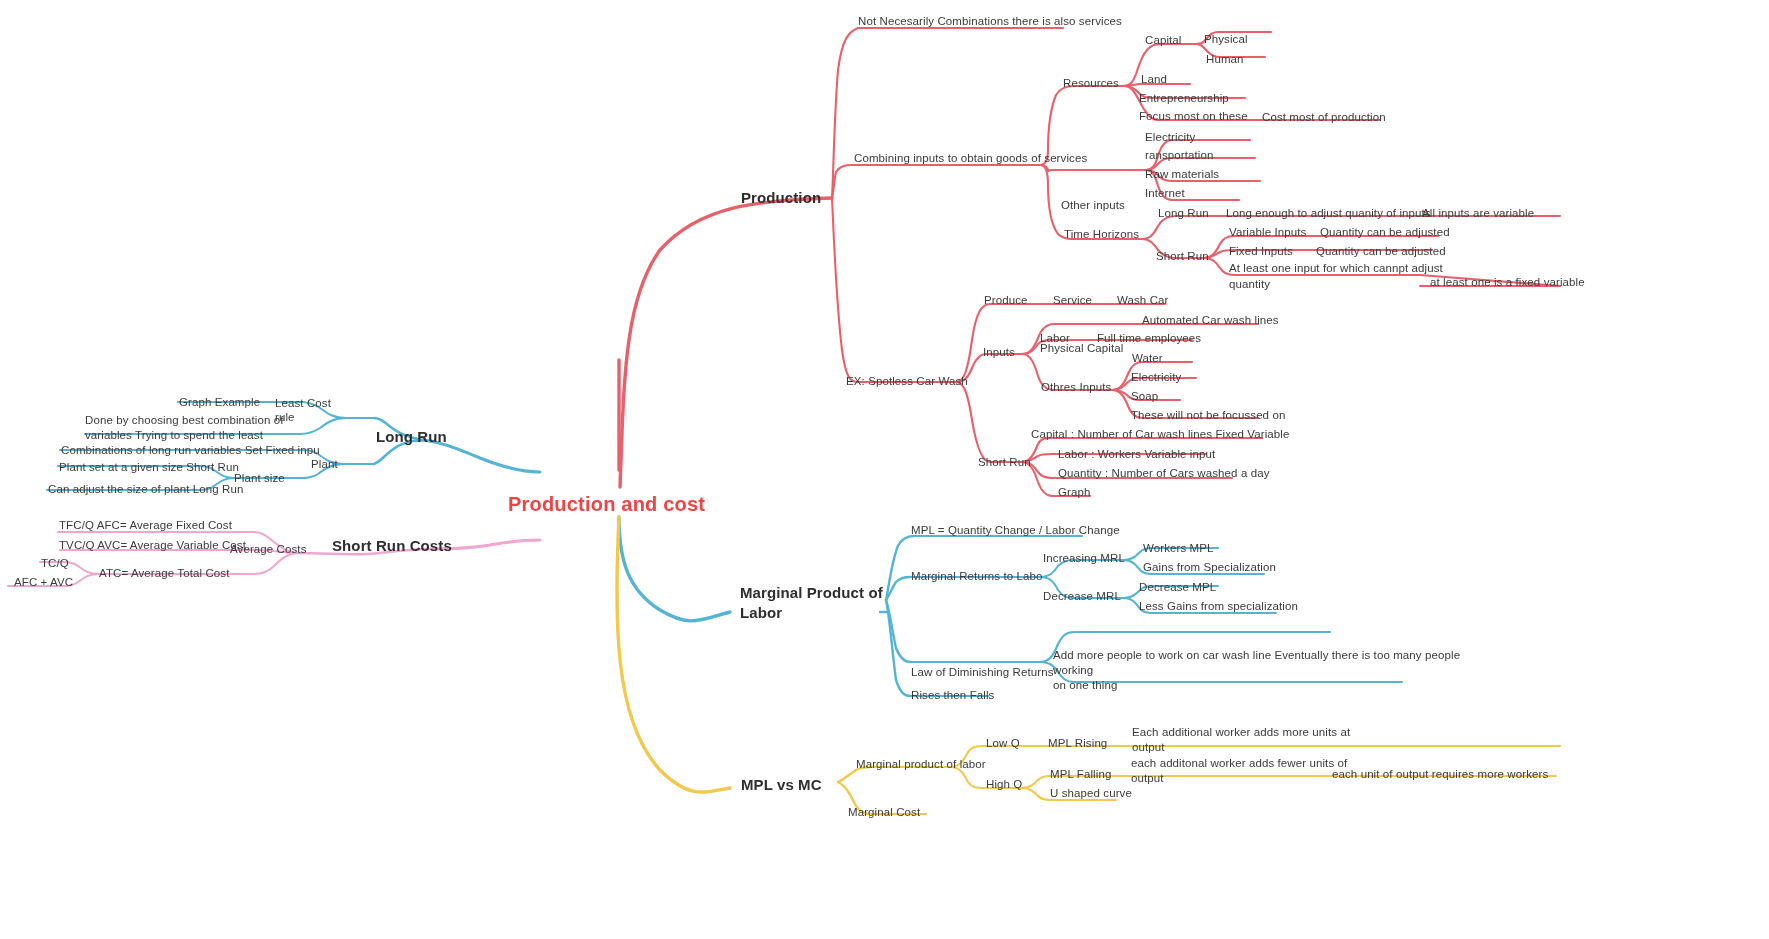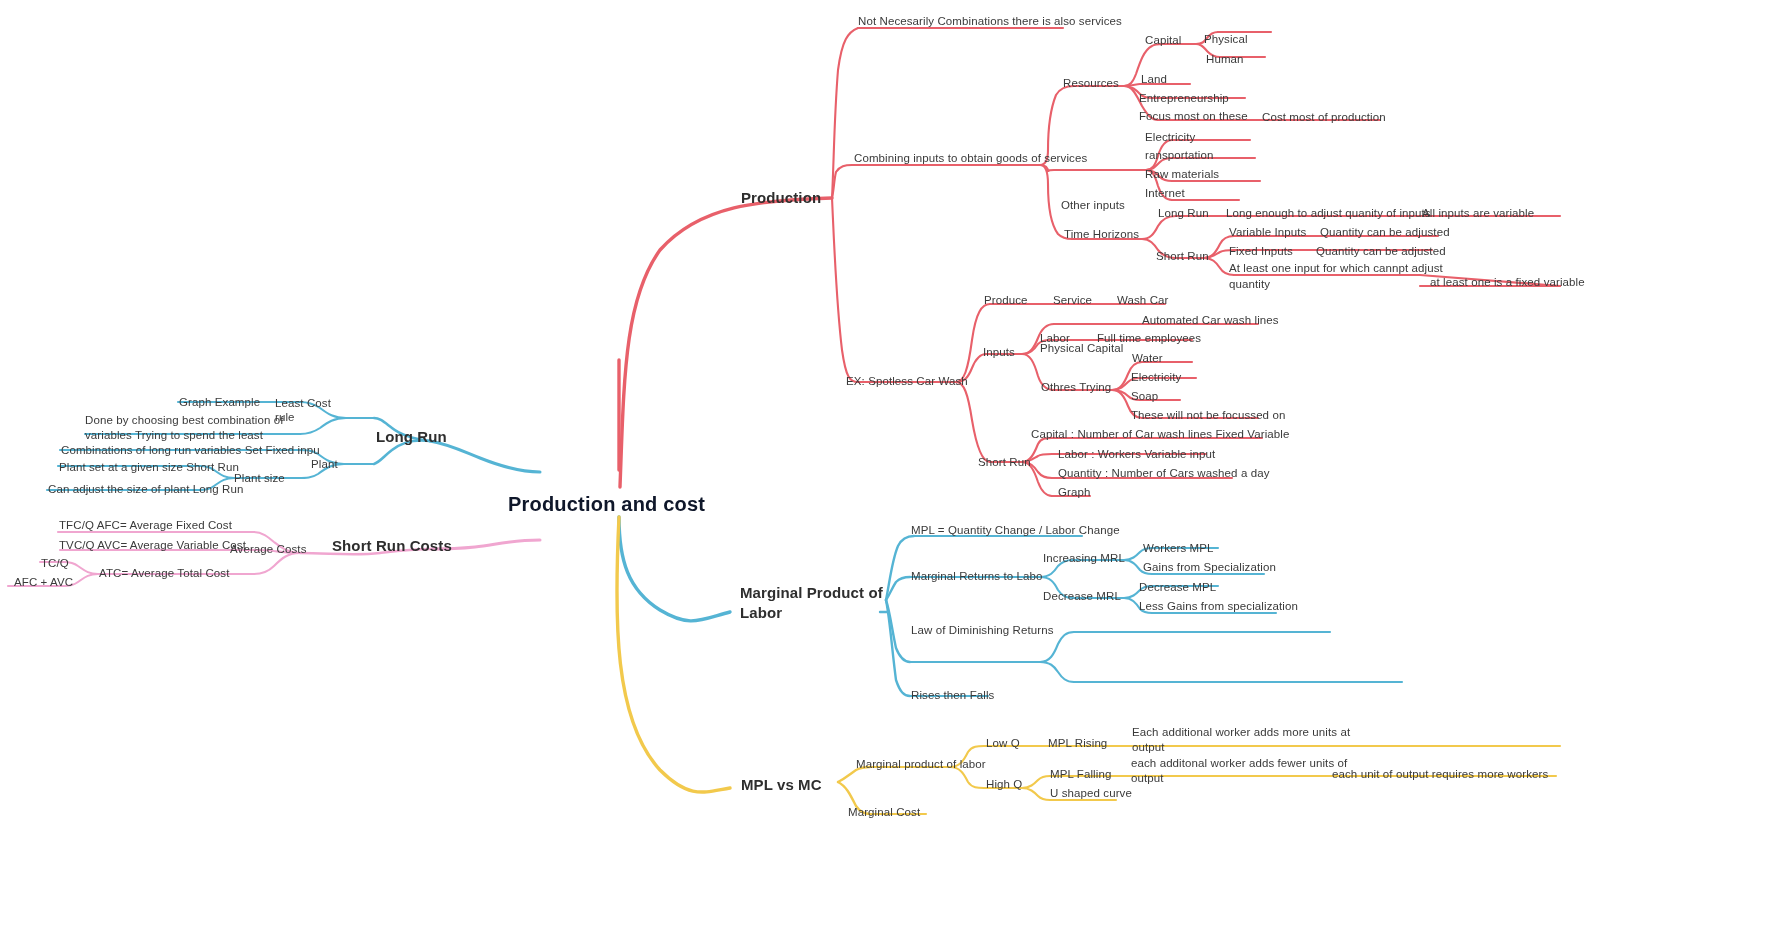"Othres Trying" div.node { text: Trying -> Inputs }
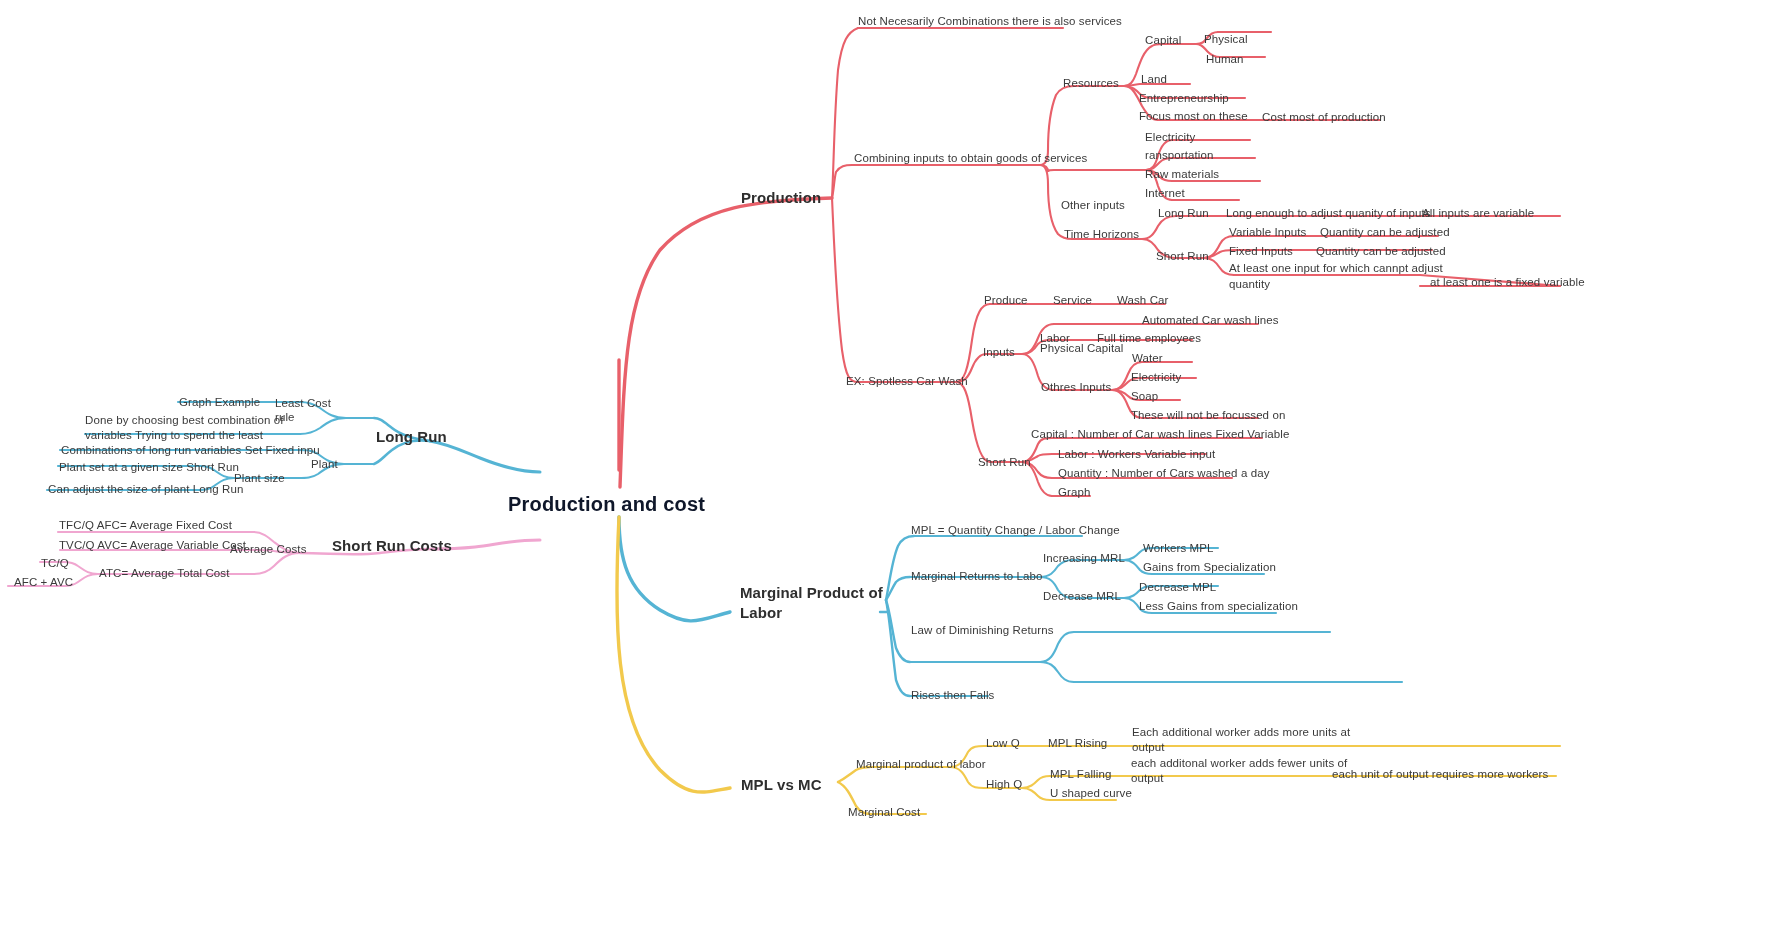"Production and cost" .root { color: #0f172a -> #ef4444 }
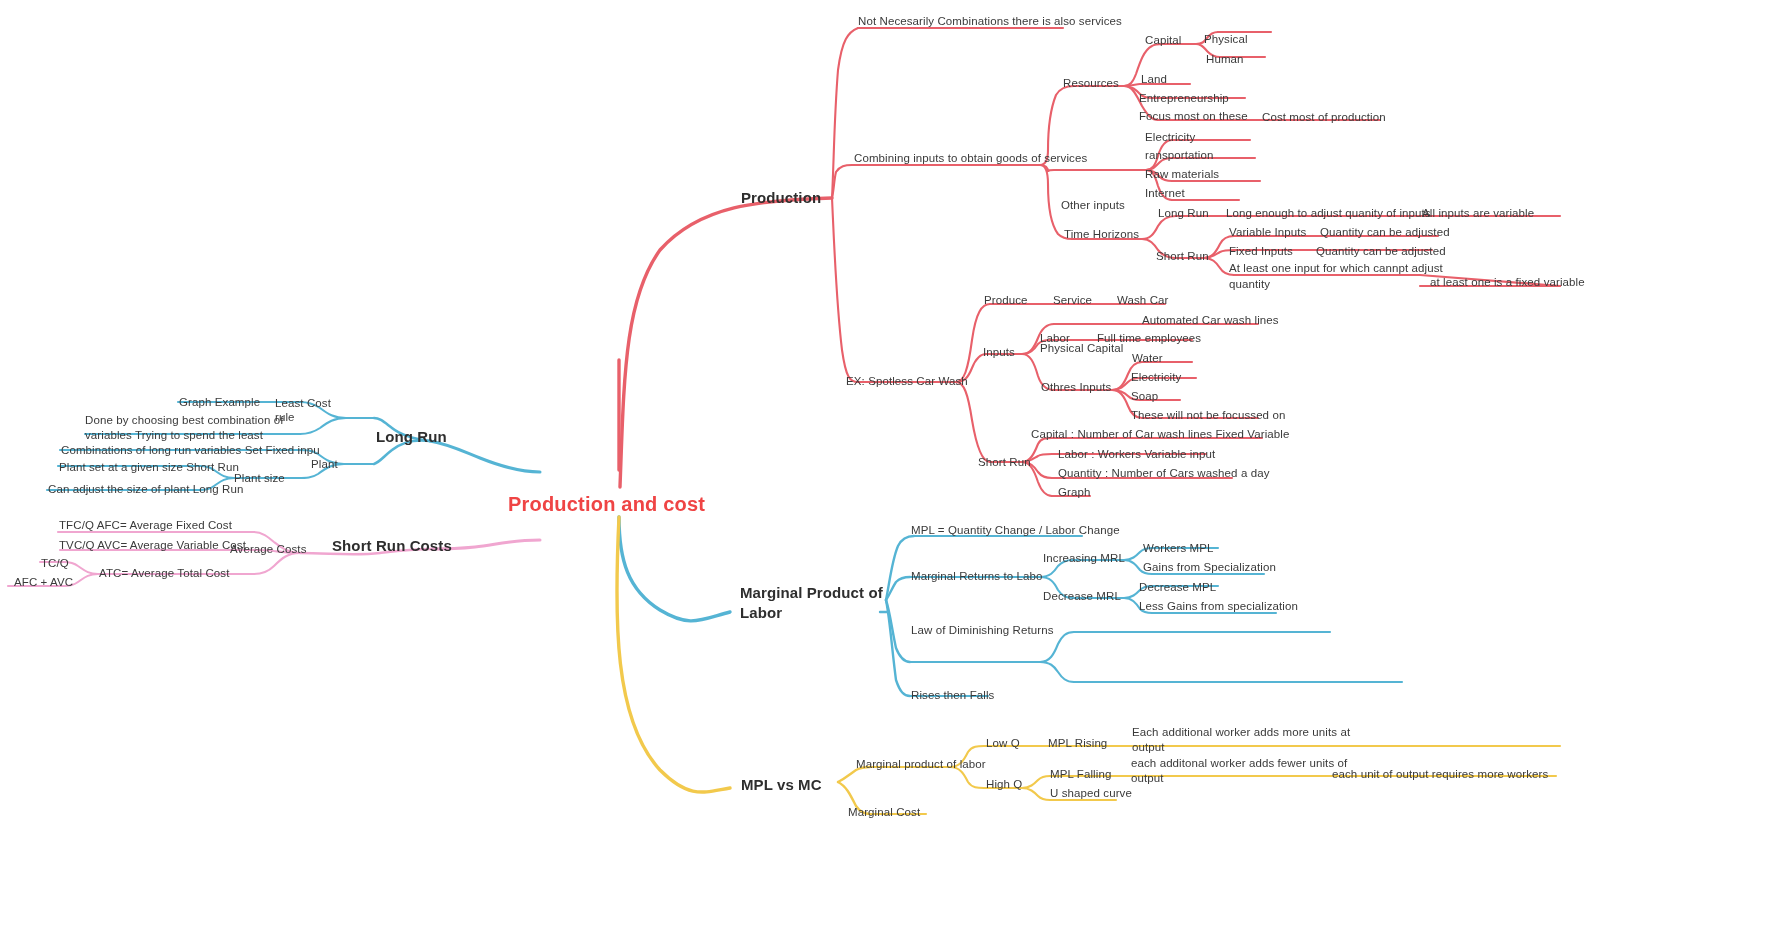"Add more people to work" div.node { html: none -> <div>Add more people to work on car wash line Eventually there is too many people working on one thing</div> }
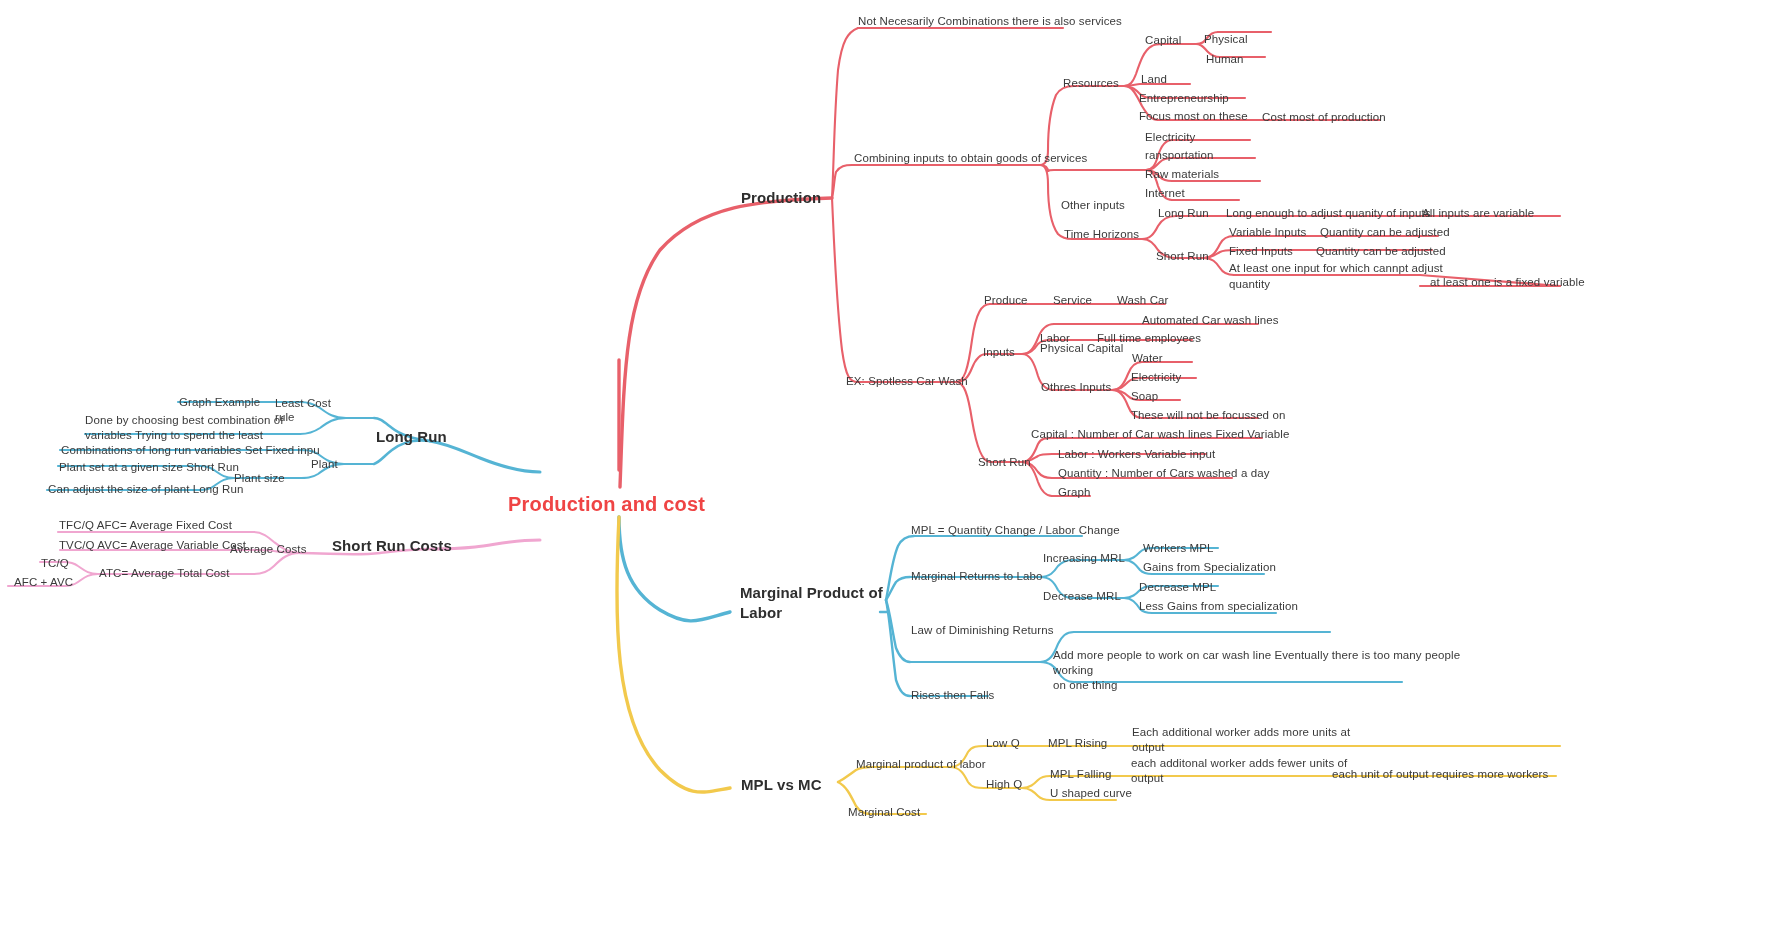"Law of Diminishing Returns" div.node { top: 623px -> 665px }
